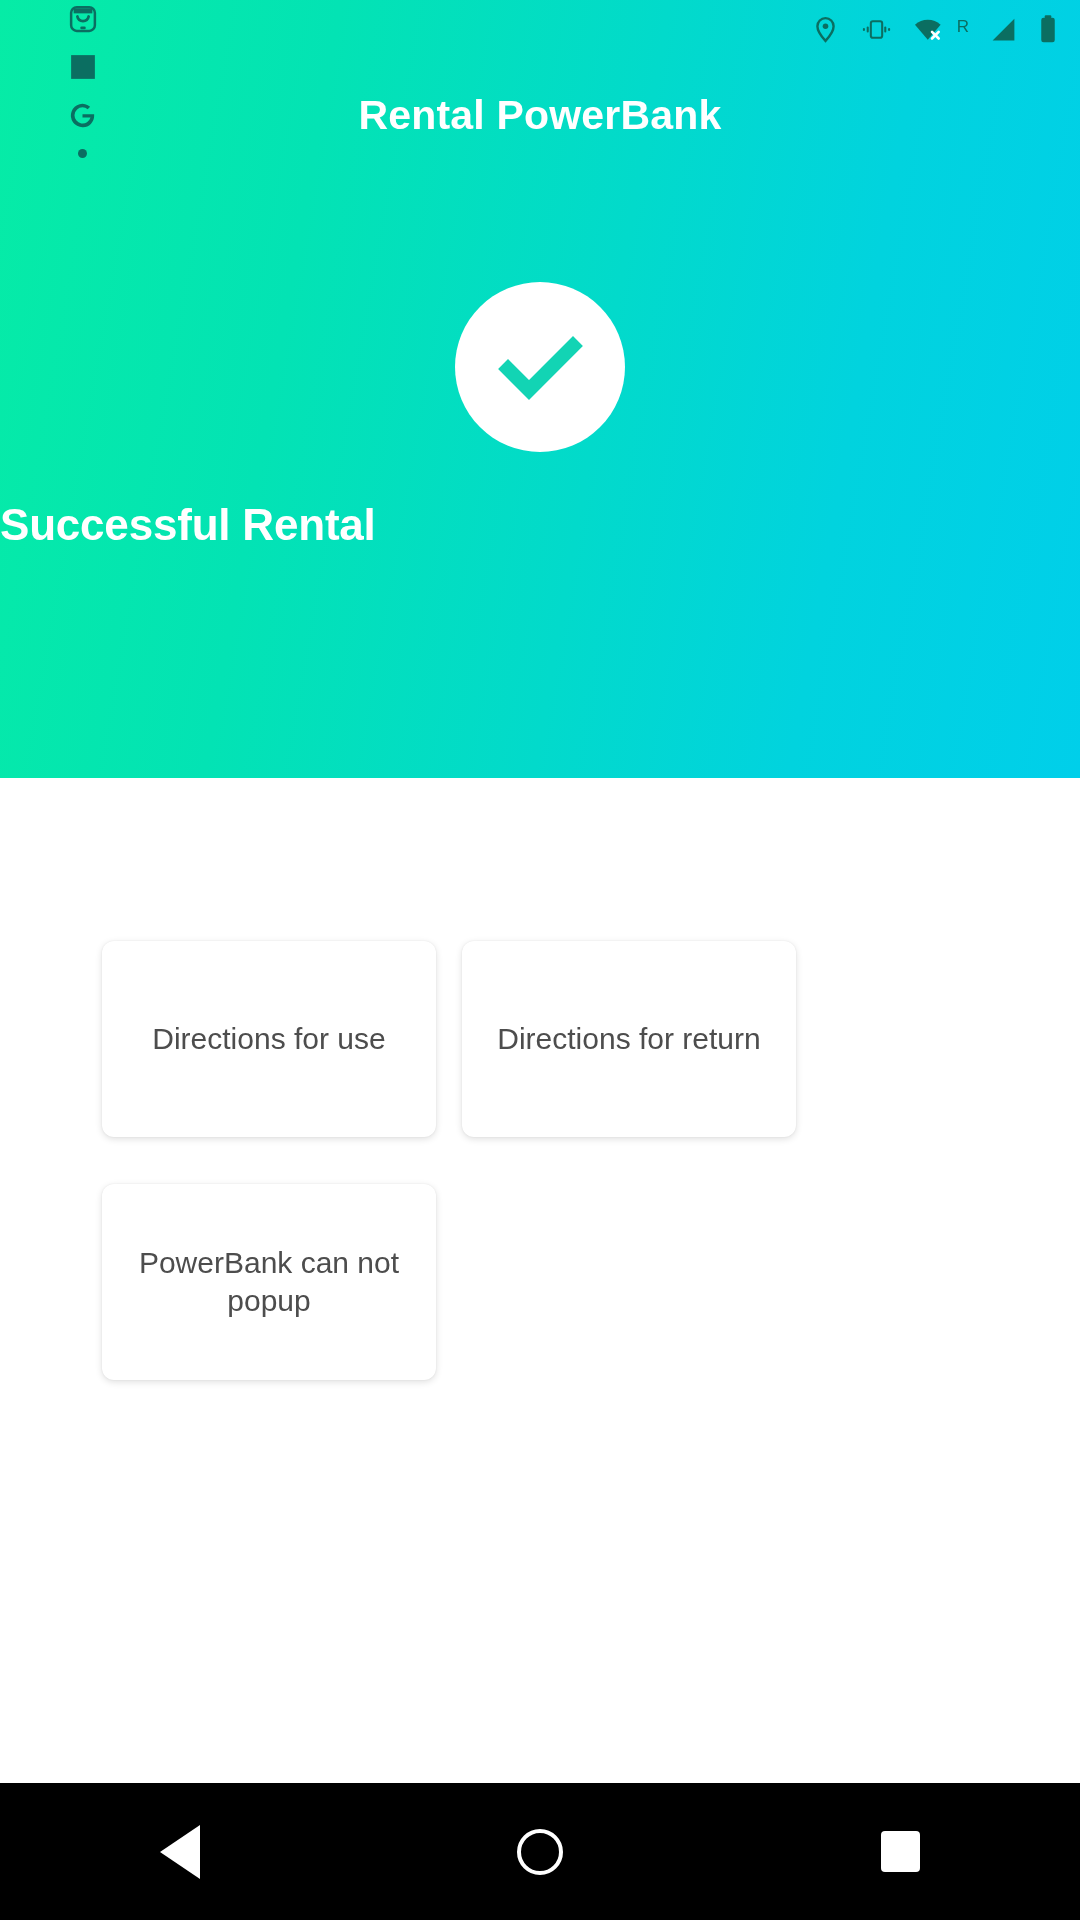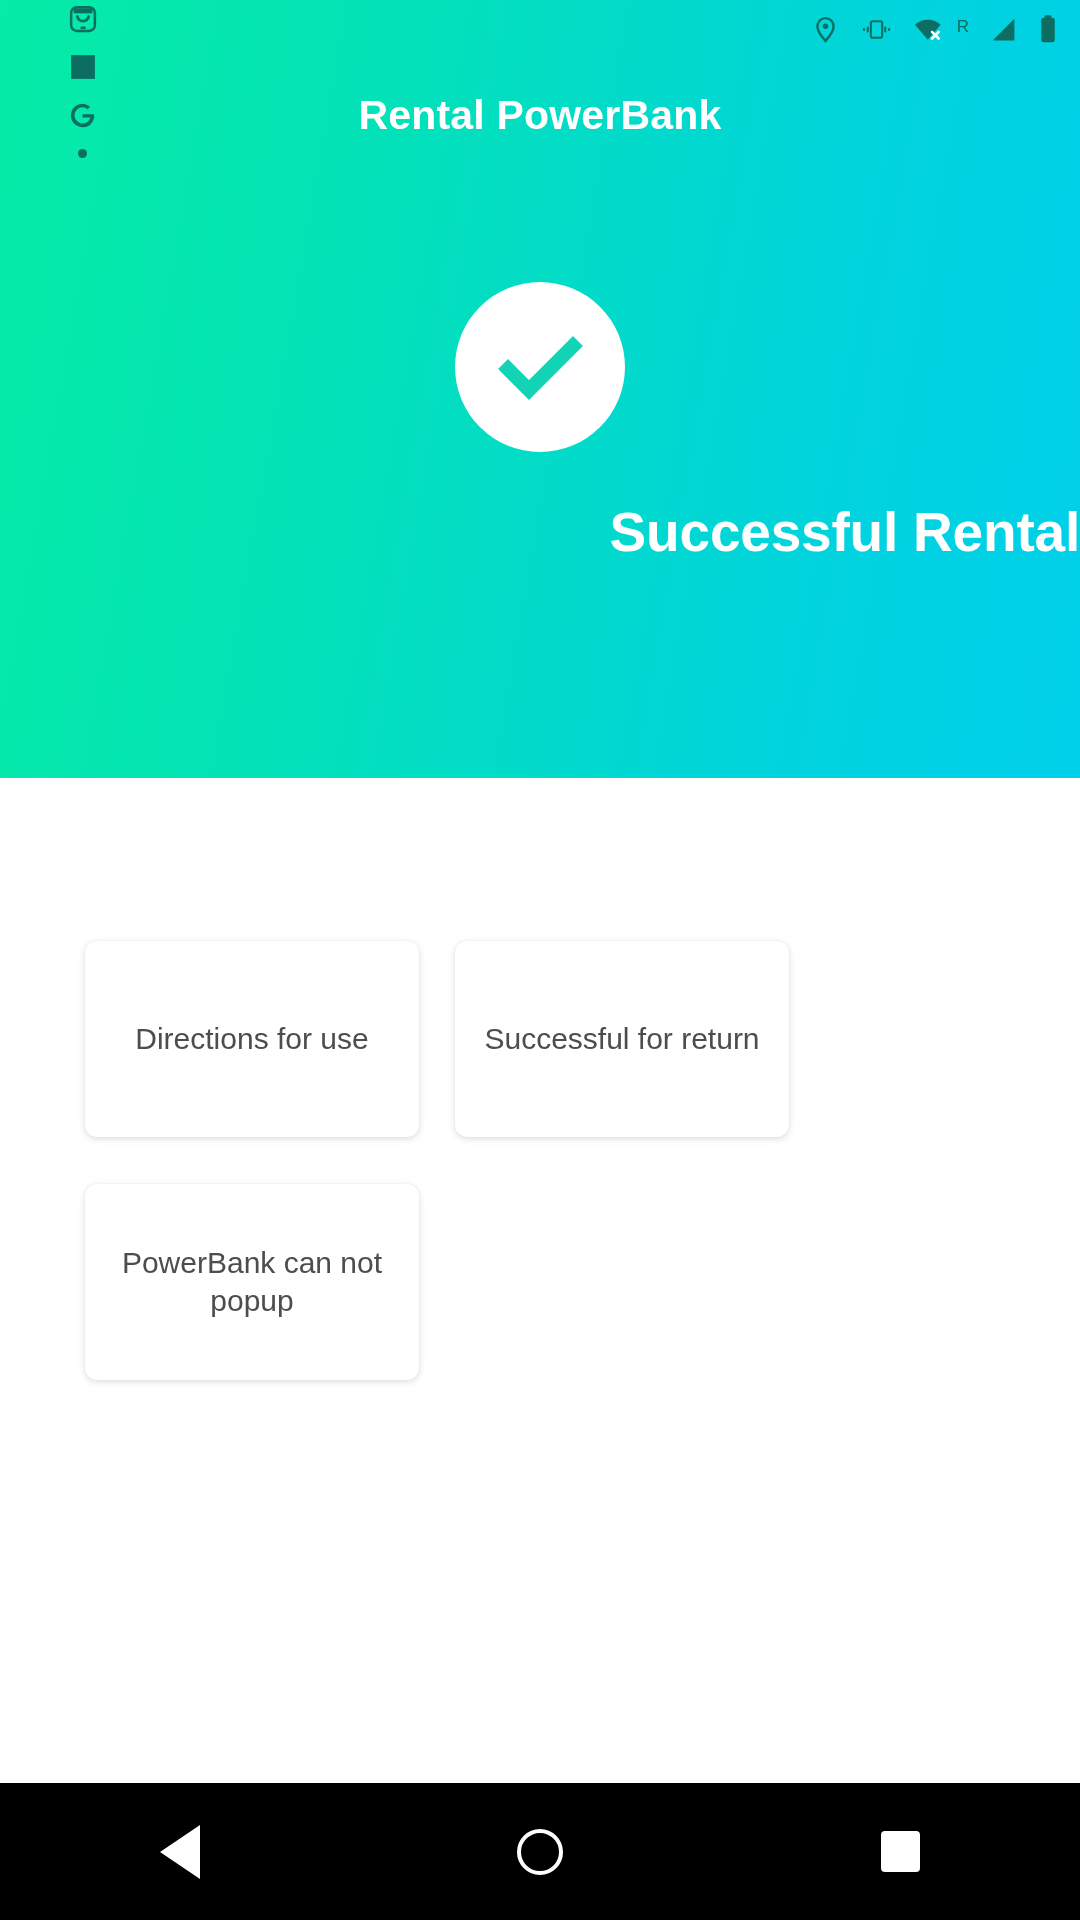"Successful Rental" .hero-title { font-size: 55px -> 44px; text-align: right -> left }
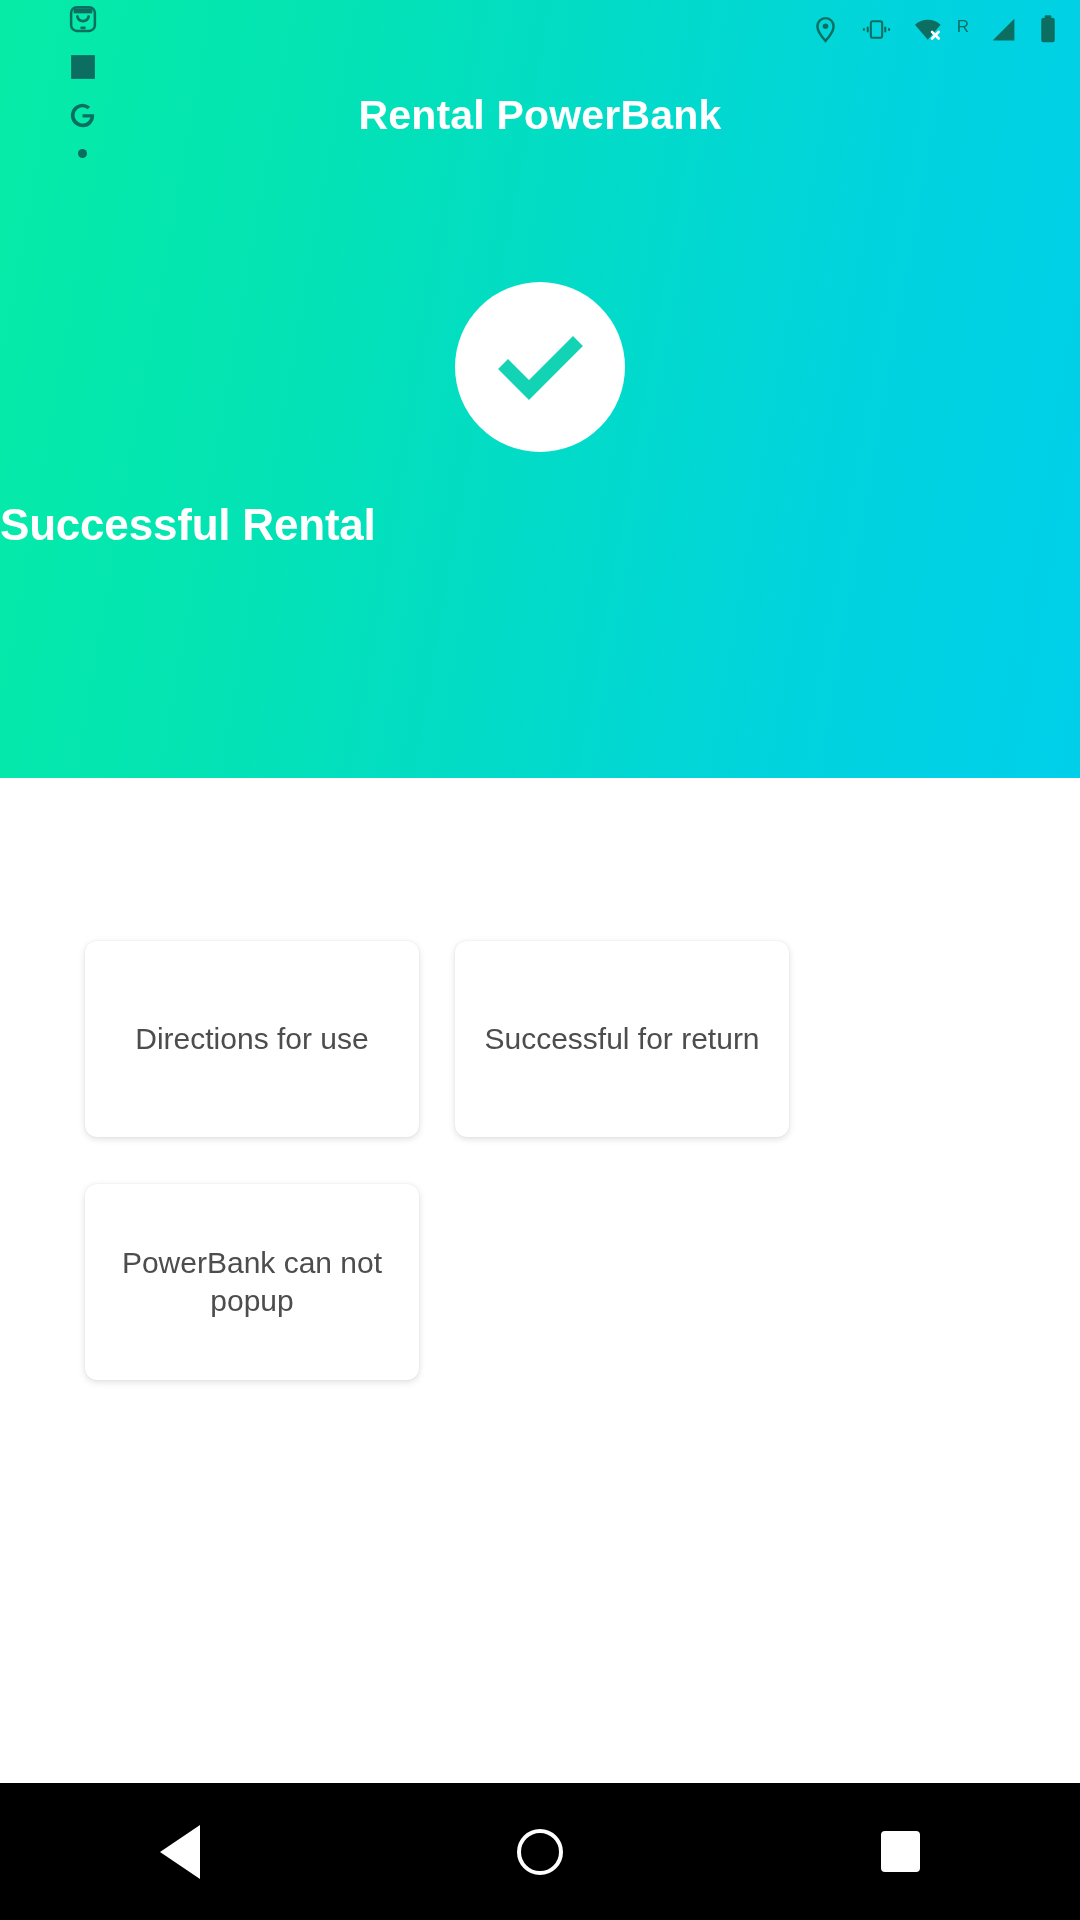"Directions for use" .cards { gap: 47px 36px -> 47px 26px; left: 85px -> 102px }
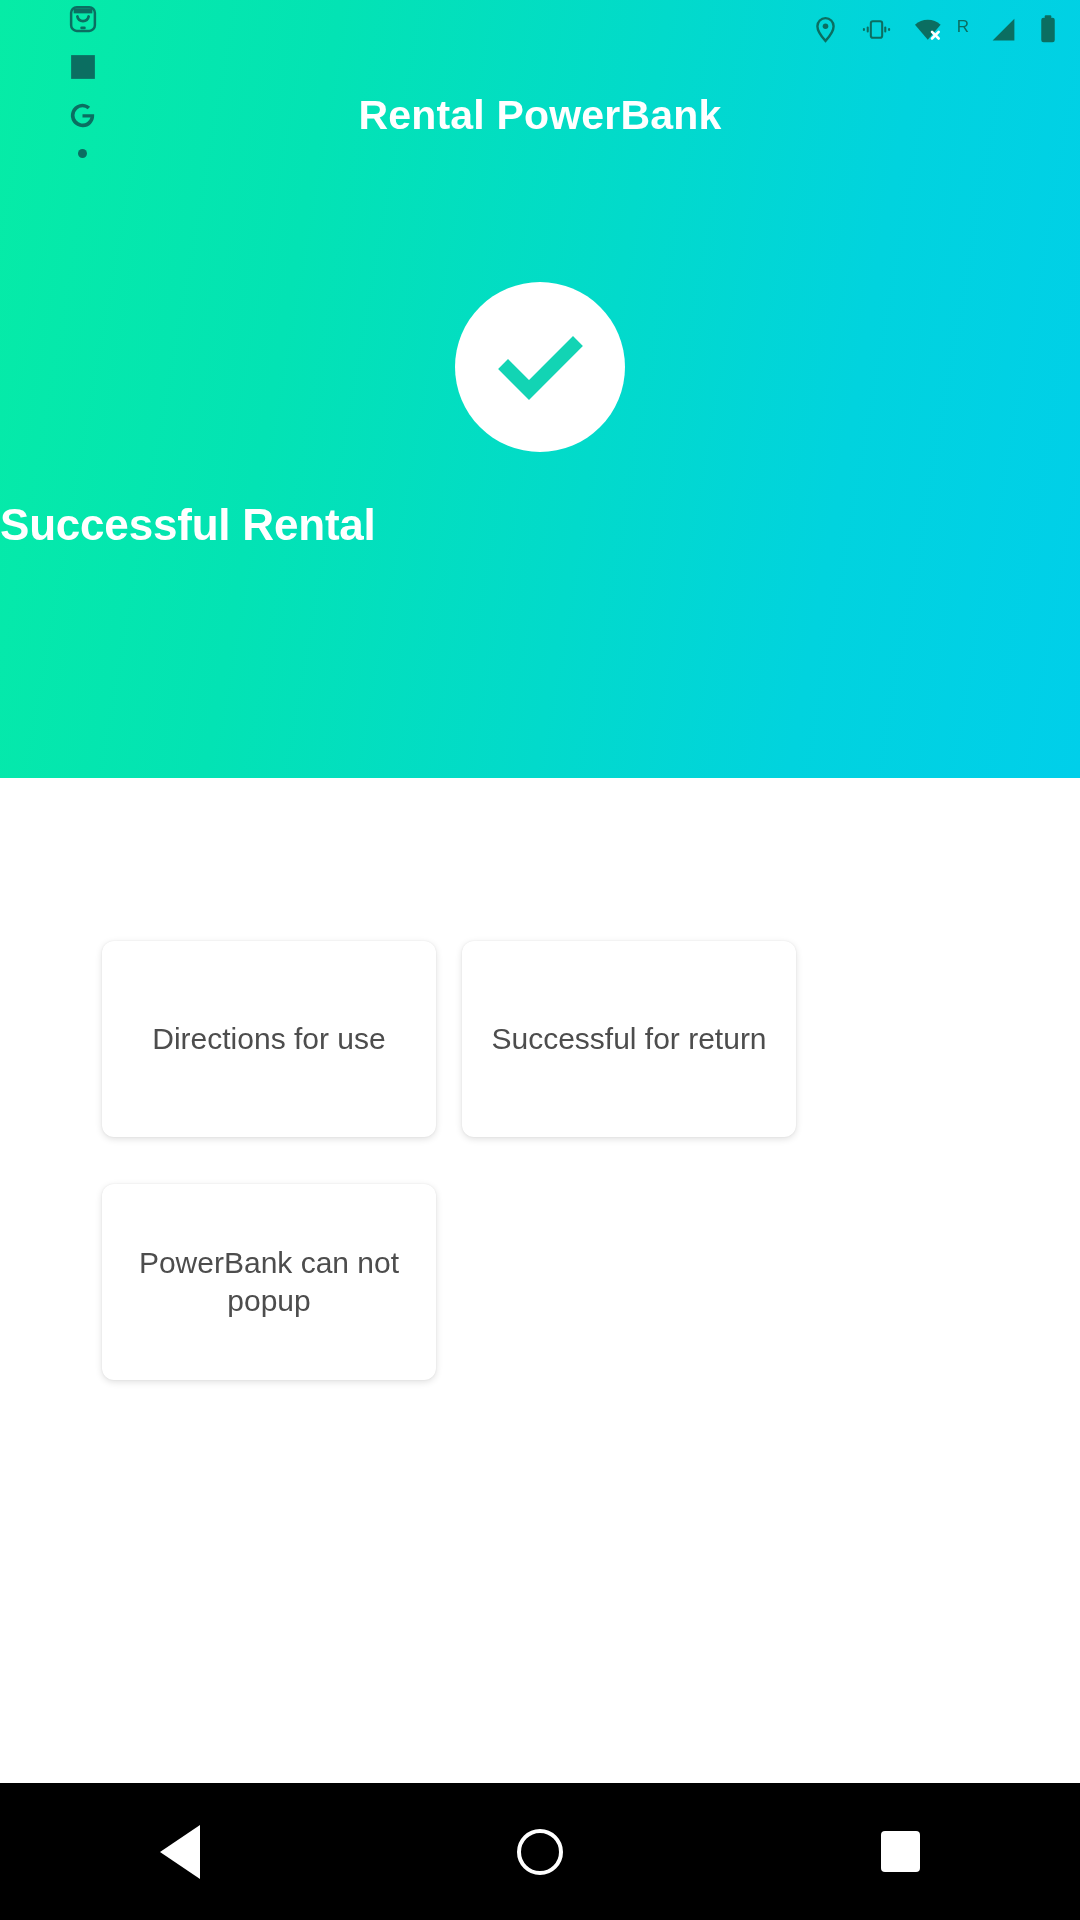"Successful for return" div.card { text: Successful -> Directions }
